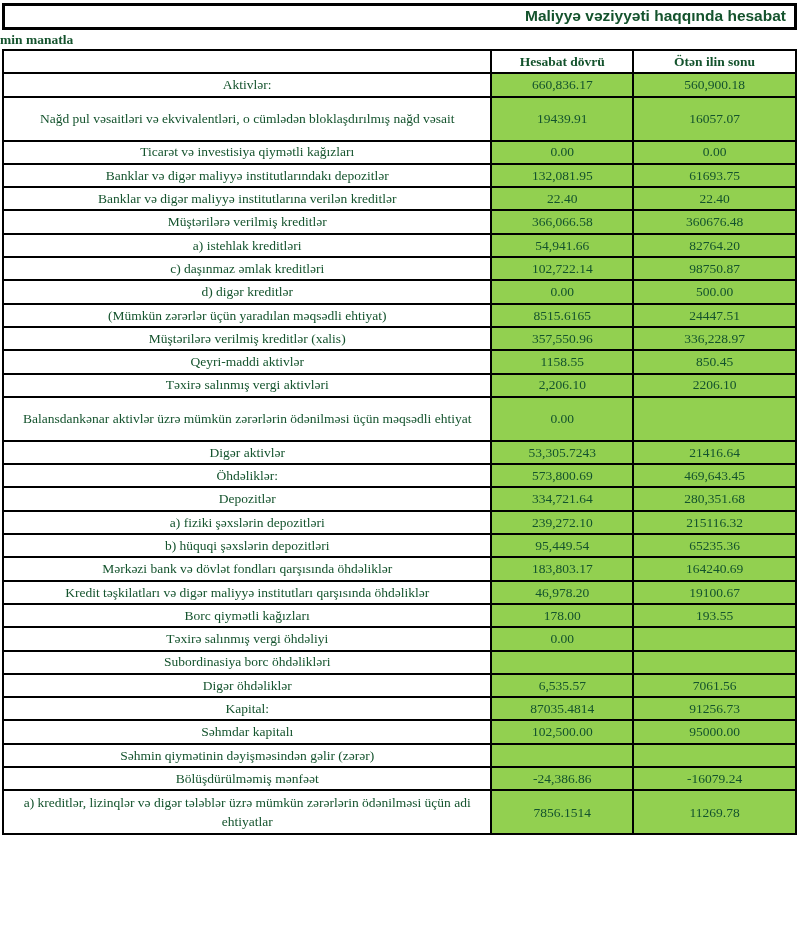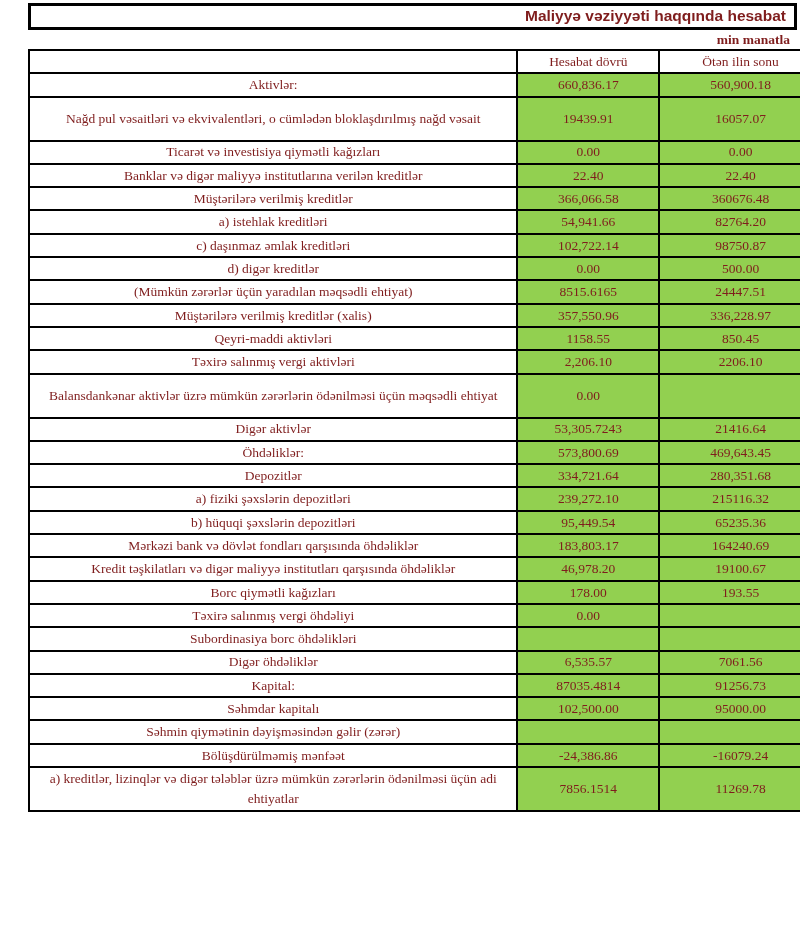"Maliyyə vəziyyəti haqqında hesabat" .page { color: #7f1d1d -> #14532d; padding-left: 26px -> none }
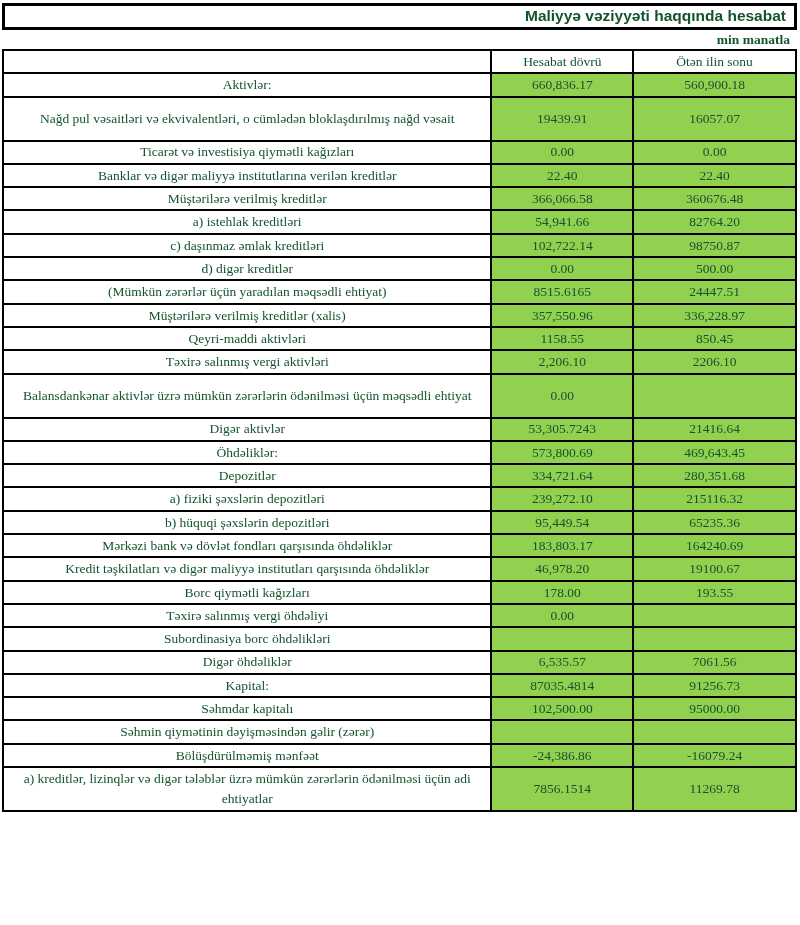"min manatla" .unit-note { text-align: right -> none }
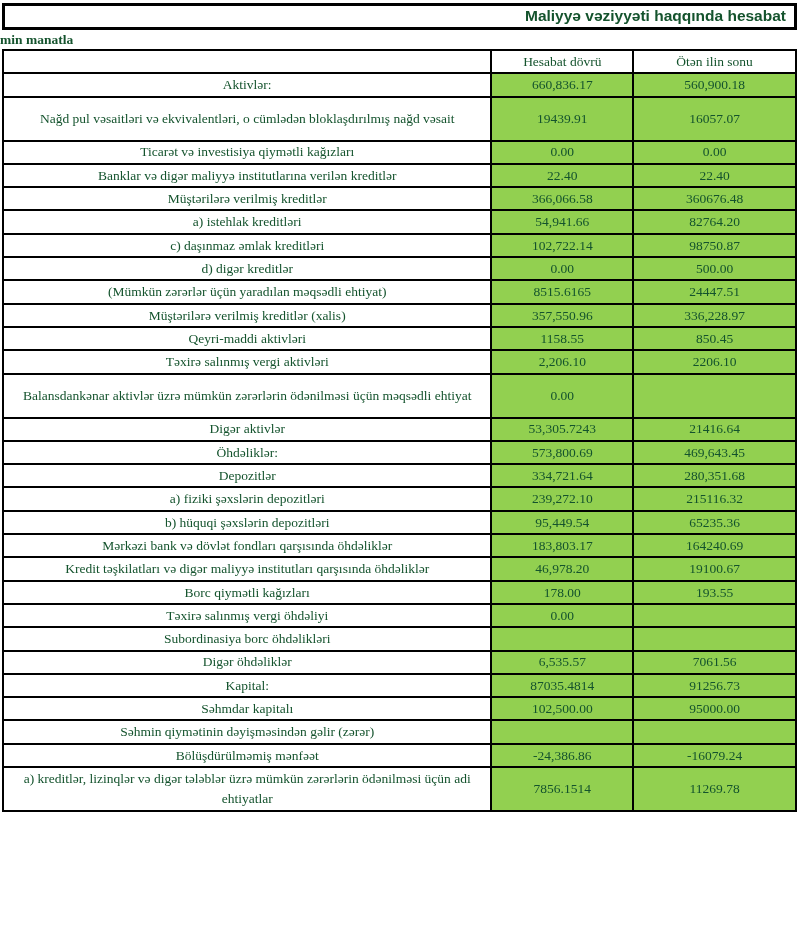"Hesabat dövrü" td.header-cell { font-weight: 400 -> 700 }
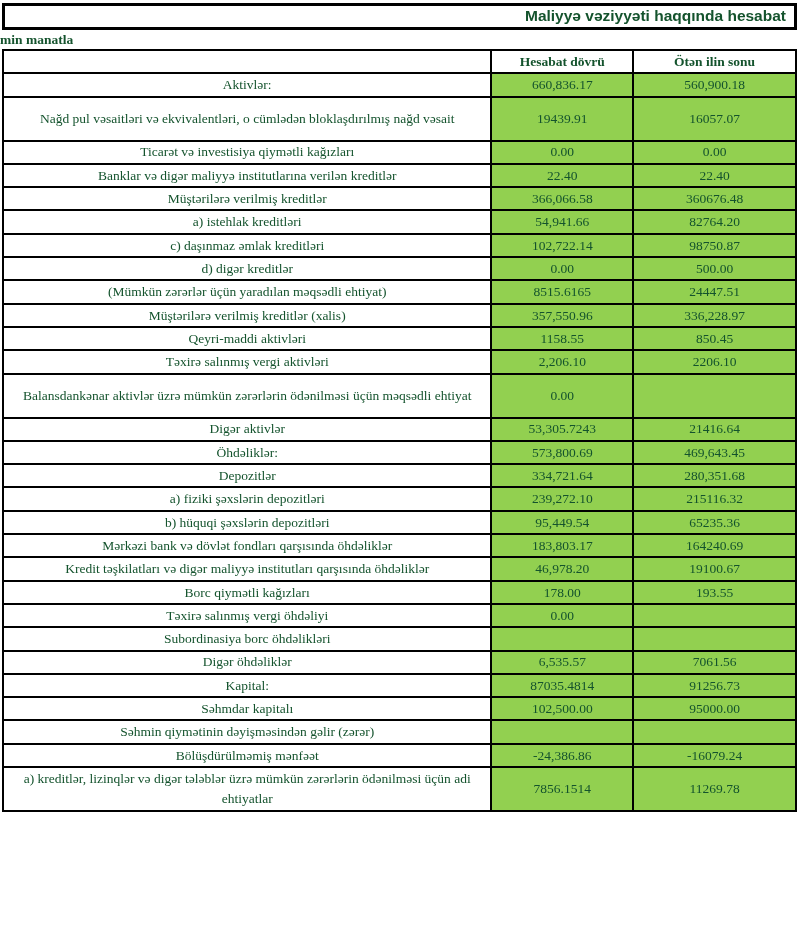"Banklar və digər maliyyə" tr { html: none -> <tr> <td>Banklar və digər maliyyə institutlarındakı depozitlər</td> <td>132,081.95</td> <td>61693.75</td> </tr> }
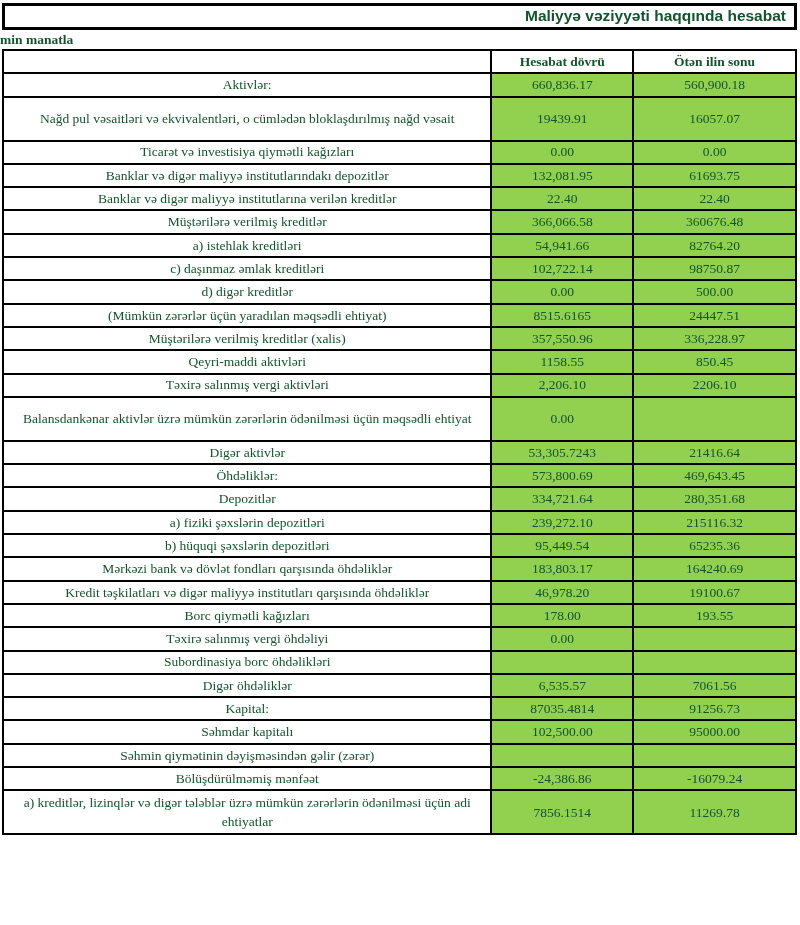"Qeyri-maddi aktivləri" td.label-cell { text: aktivləri -> aktivlər }
